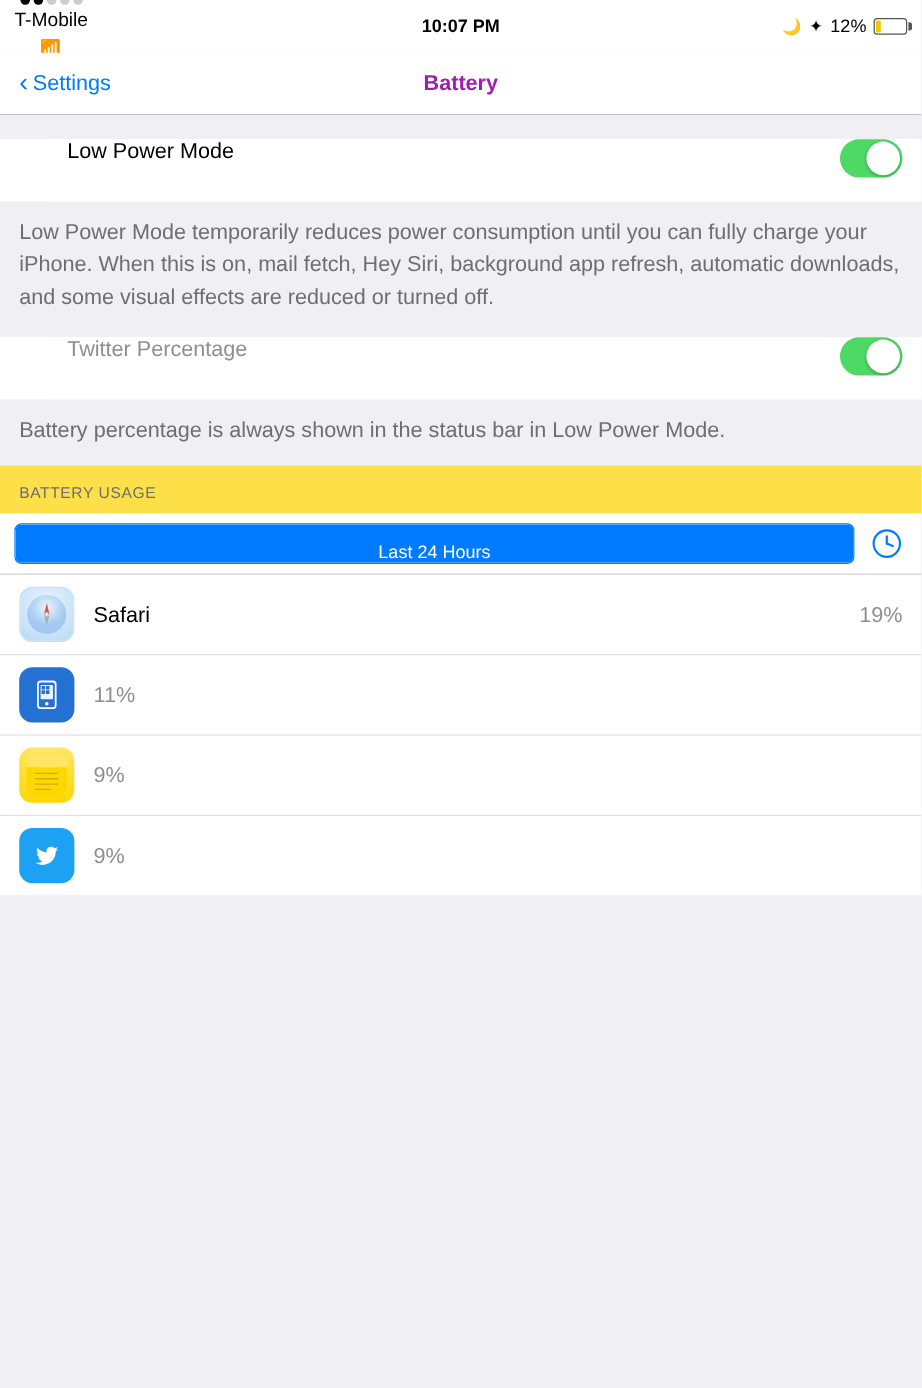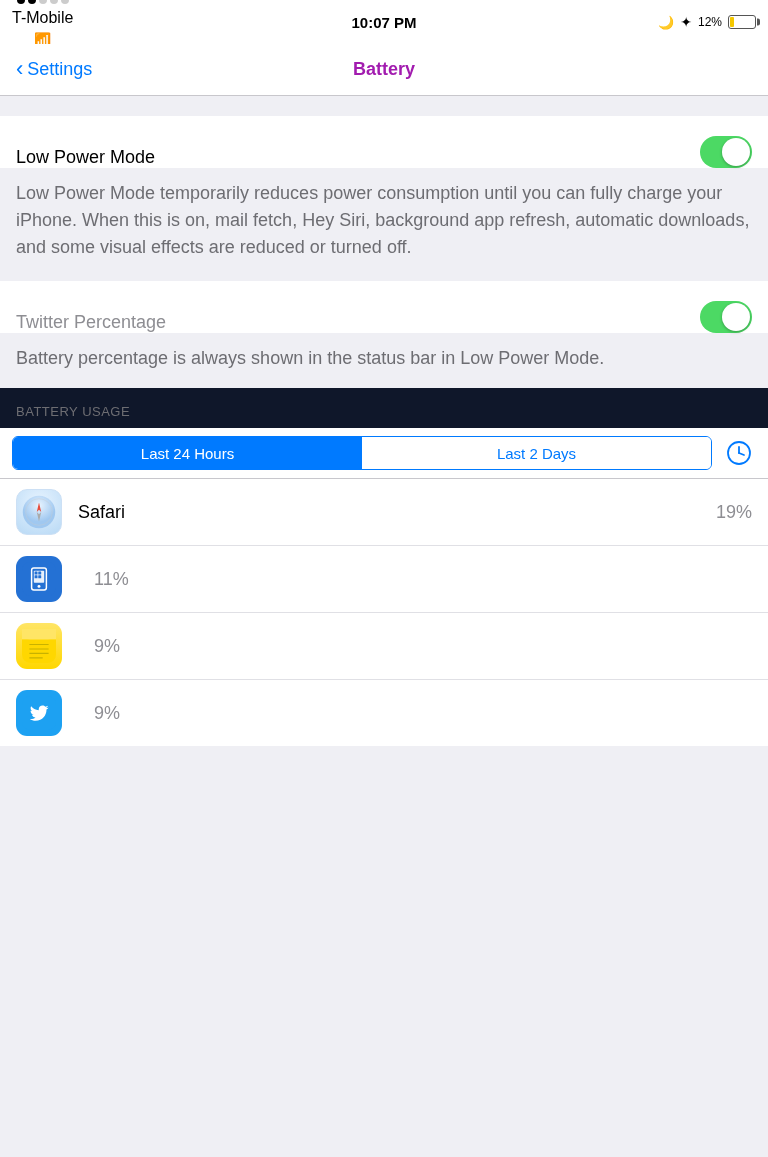"12%" .battery-percent { font-size: 12px -> 15px }
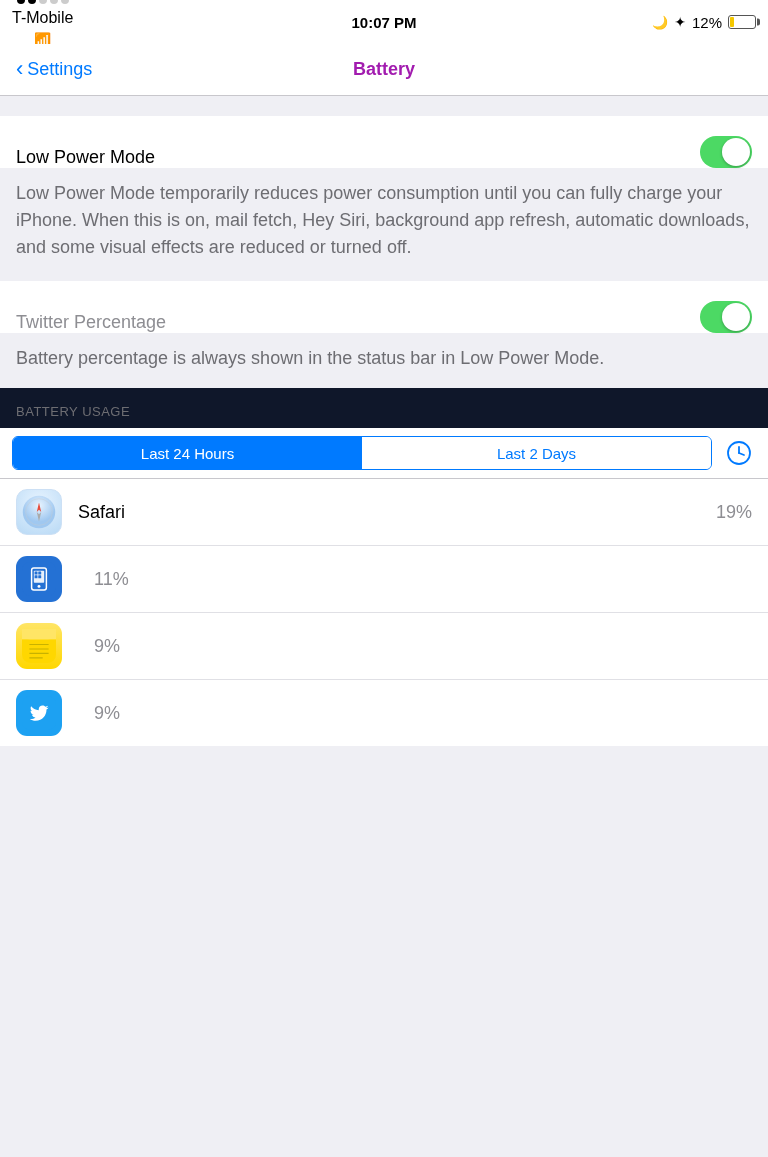"Low Power Mode" .settings-cell { align-items: flex-end -> flex-start; margin-left: none -> 40px }
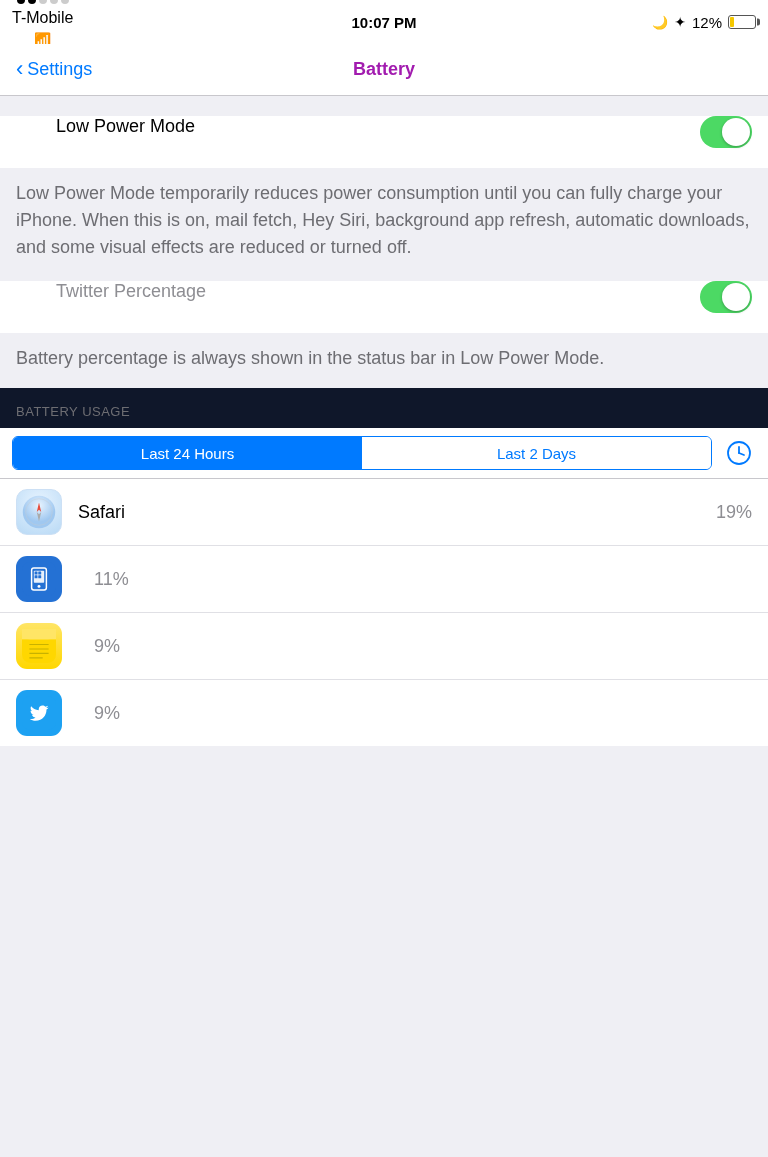"BATTERY USAGE" .section-header { background: #0f172a -> #fde047 }
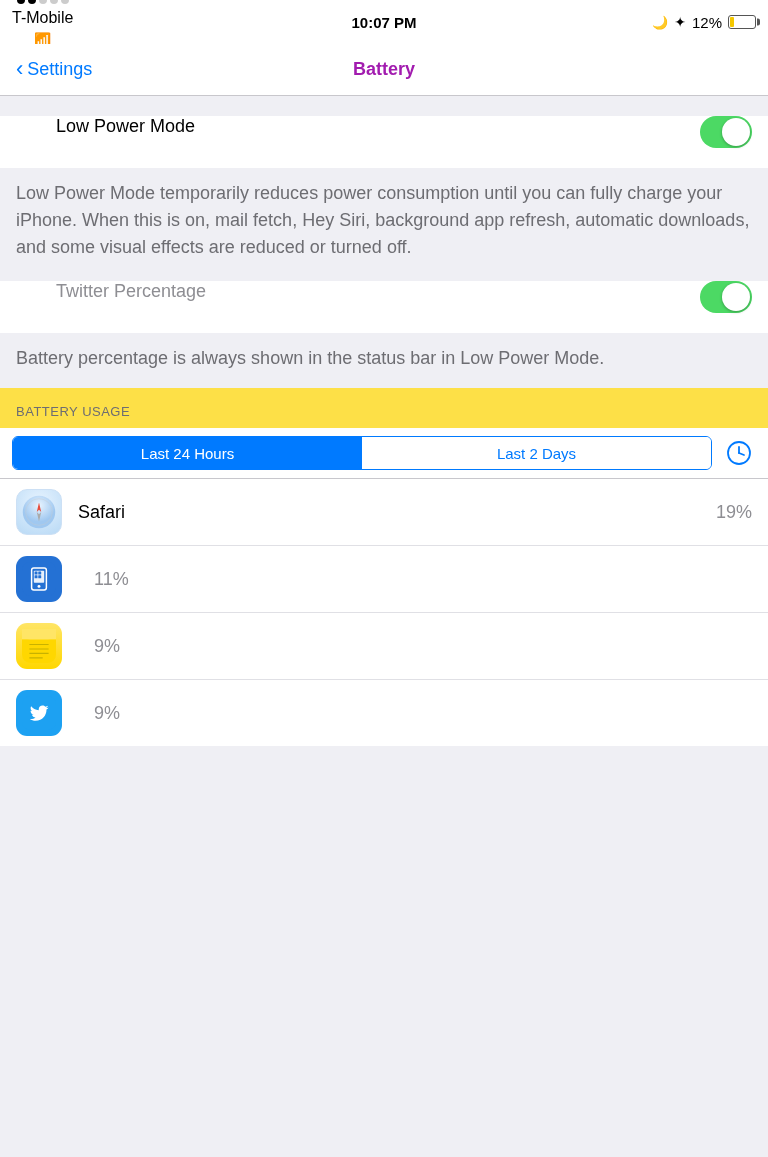"Last 24 Hours" .segment-btn.active { align-items: none -> flex-end }
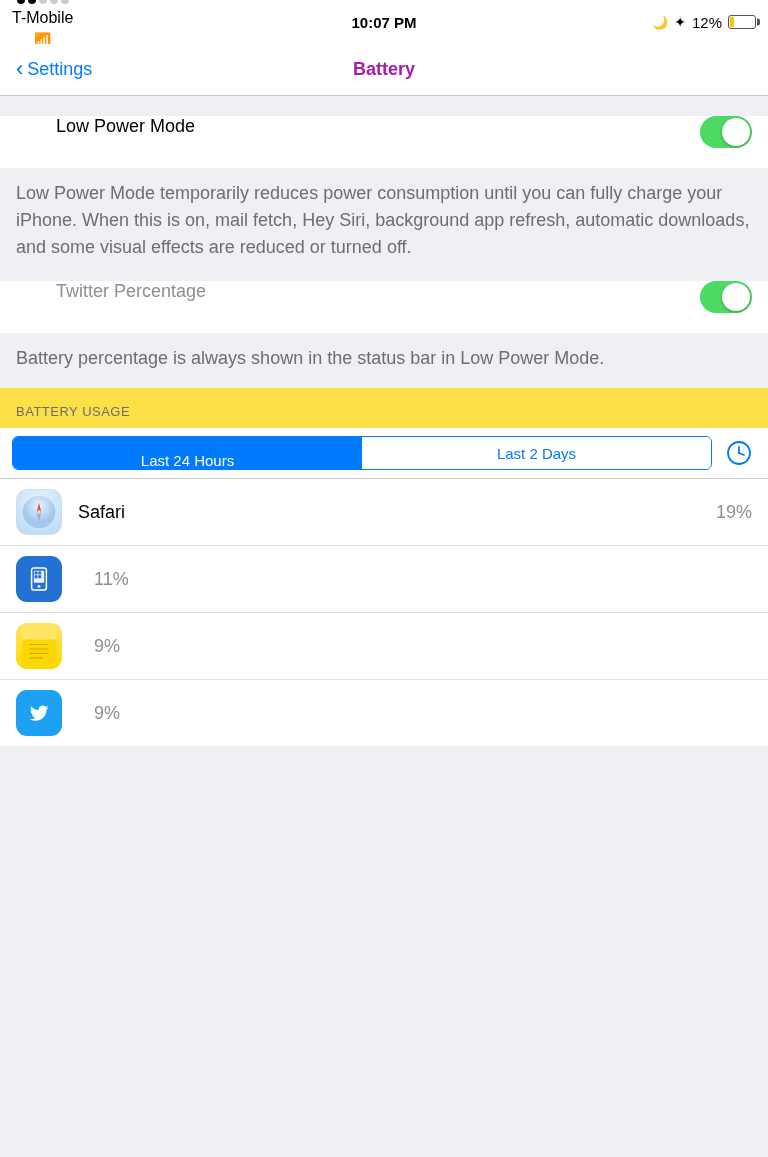"Last 2 Days" div.segment-btn { html: <div> <span>Last 2 Days</span> </div> -> none }
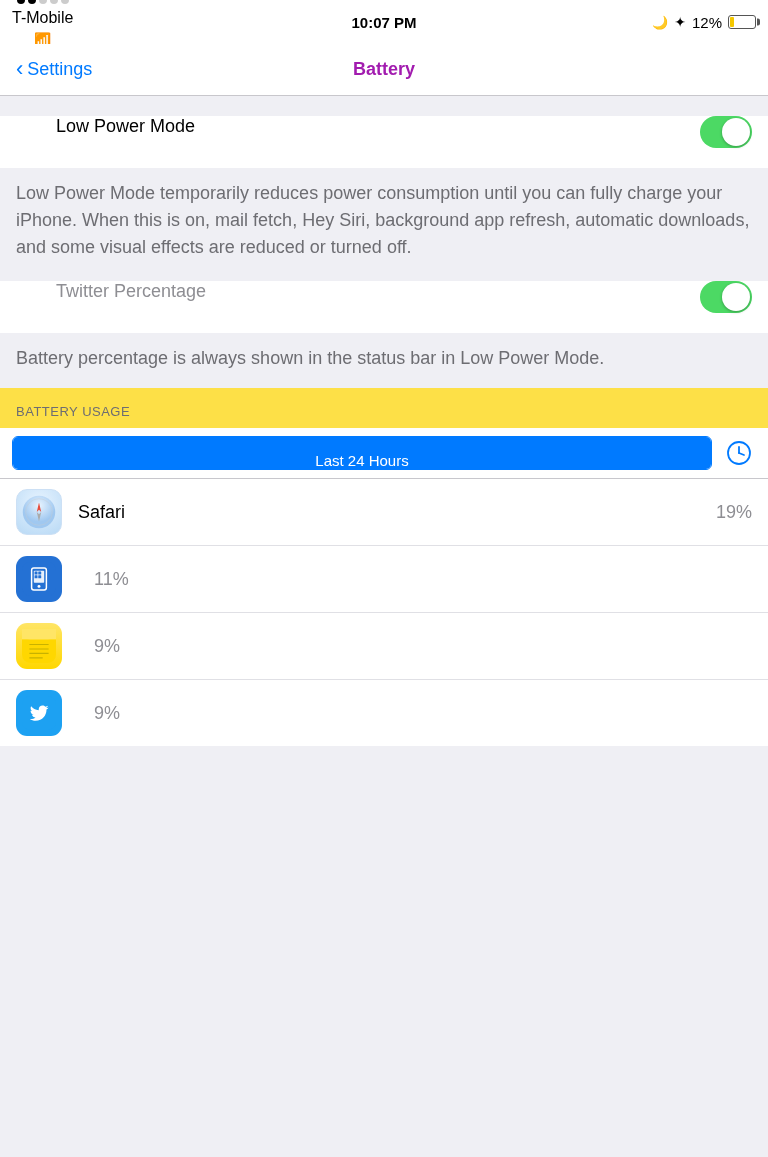"19%" .app-percent { margin-left: 16px -> none }
